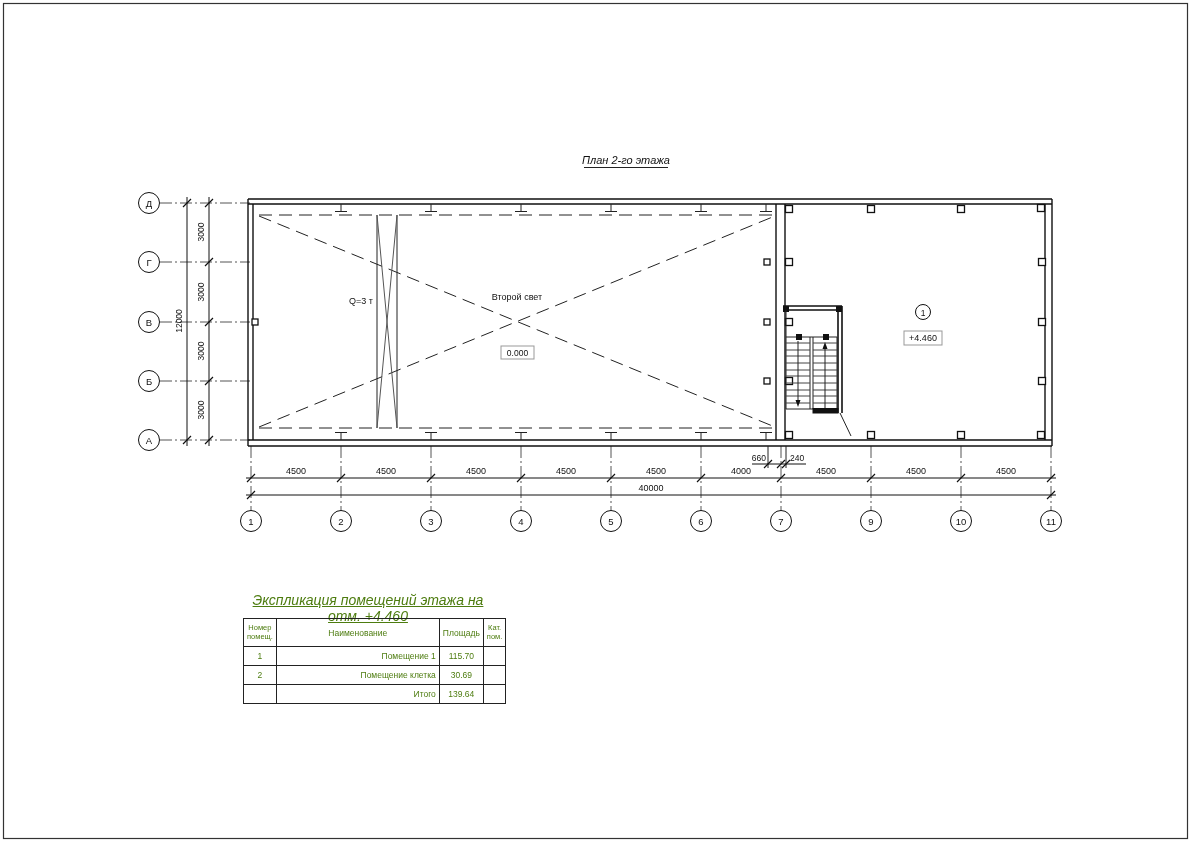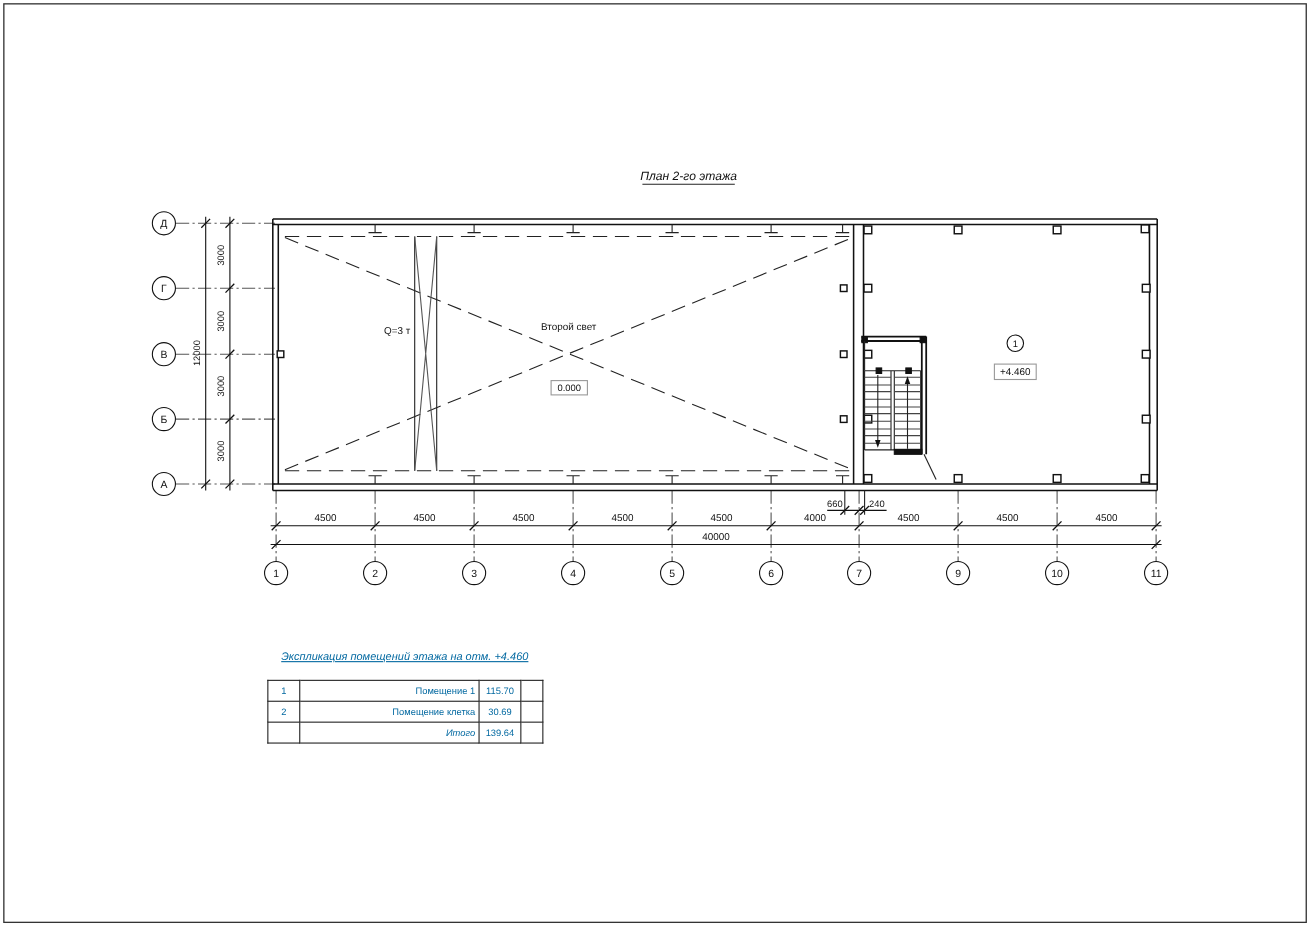"План 2-го этажа" #sheet { color: #0369a1 -> #4d7c0f }
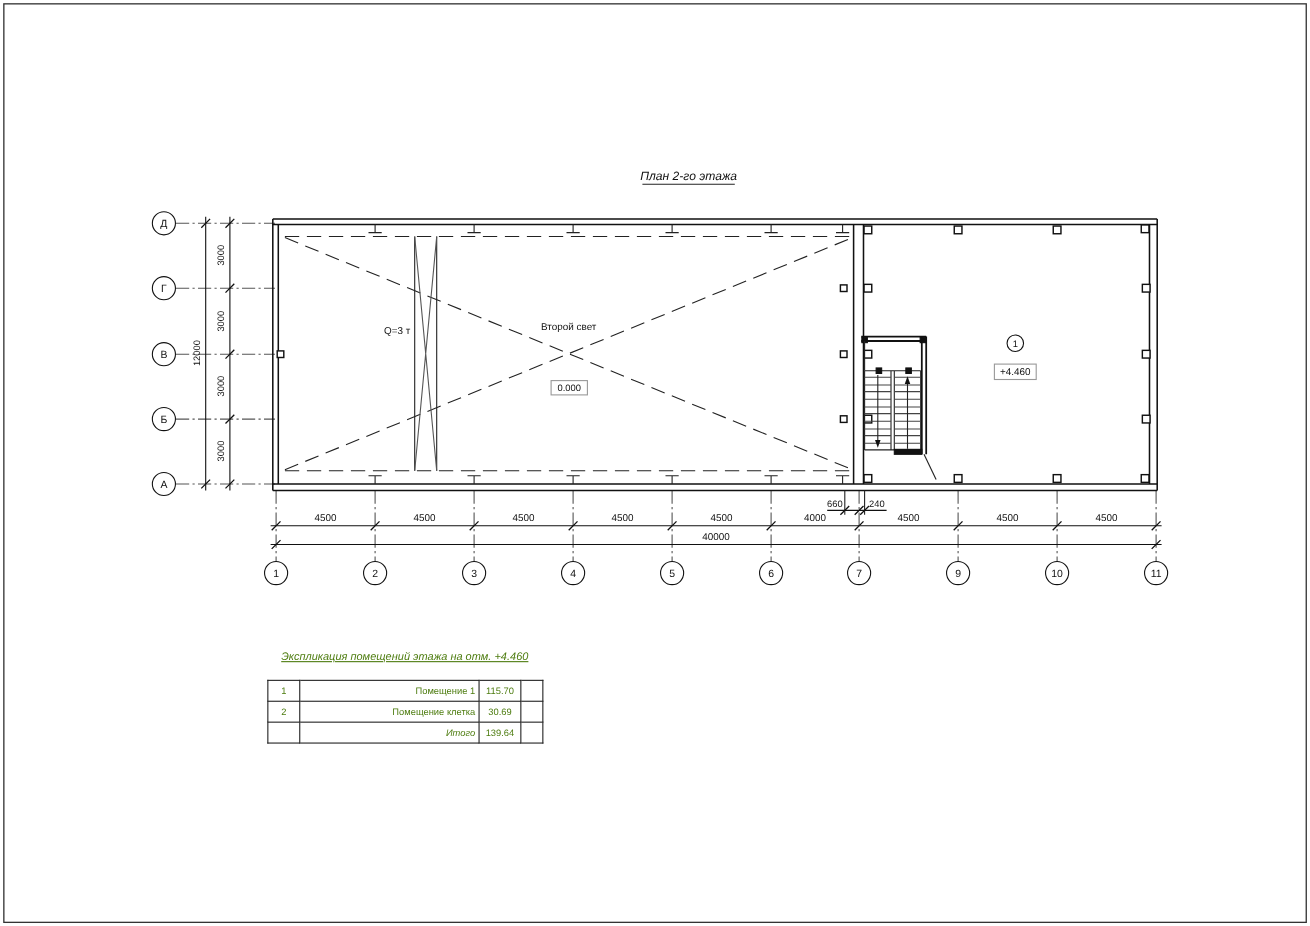"Экспликация помещений этажа на отм." #expl-title { font-size: 10px -> 14px }
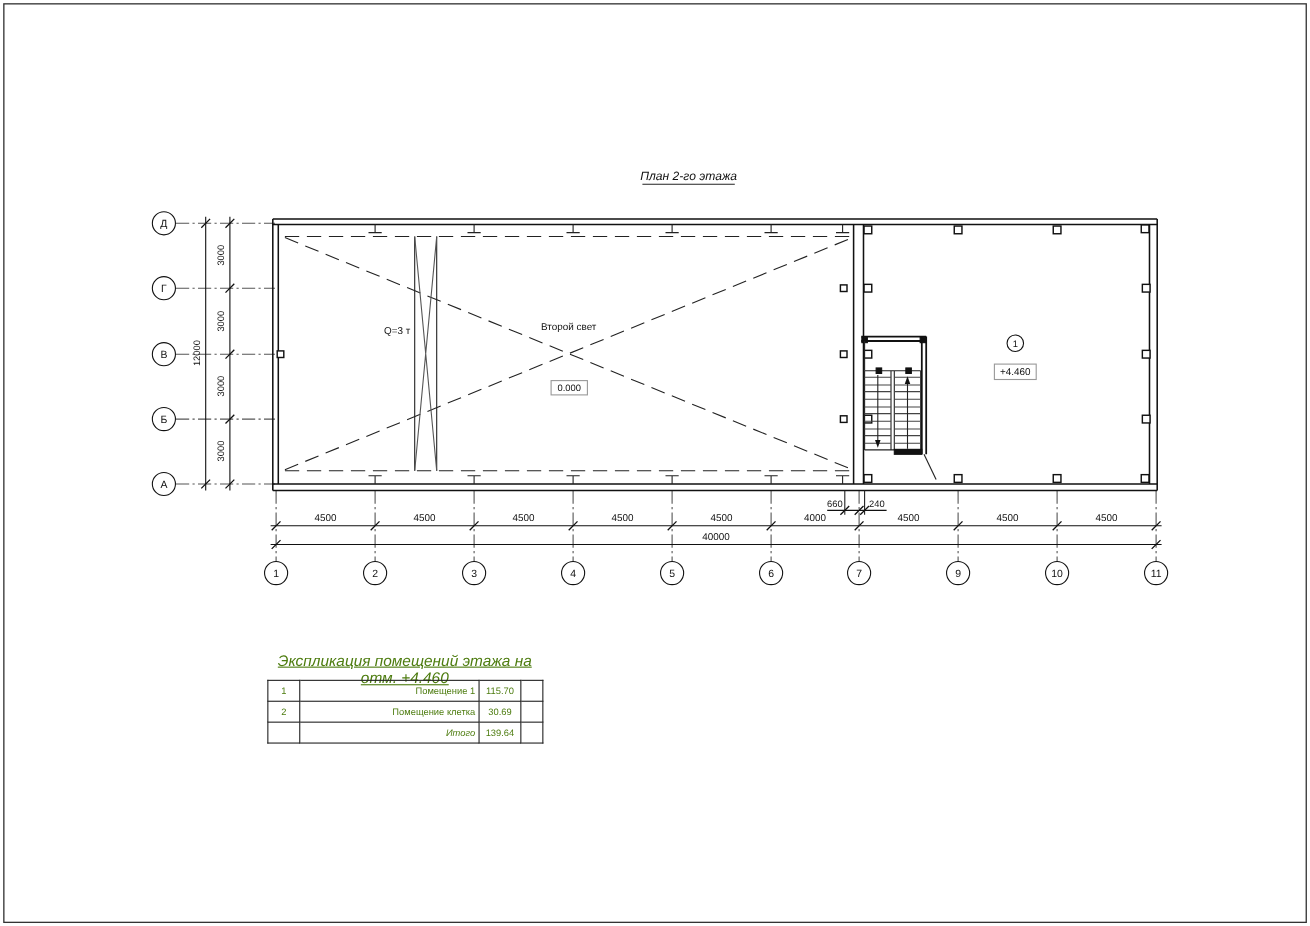"Номер" tr.hdr { html: none -> <tr> <td>Номер помещ.</td> <td>Наименование</td> <td>Площадь</td> <td>Кат. пом.</td> </tr> }
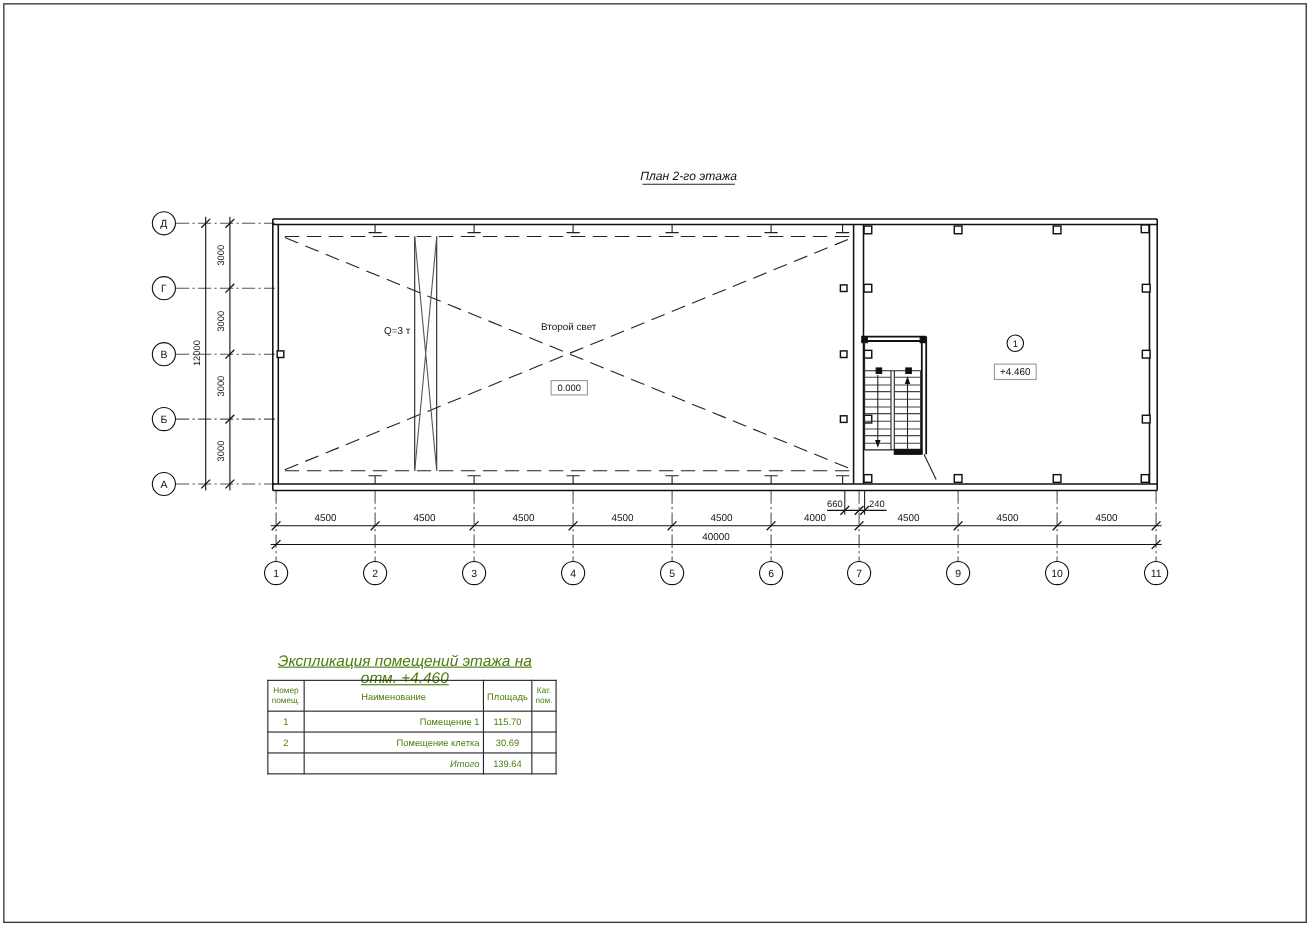"Итого" #expl-table td.r { font-style: italic -> none }
